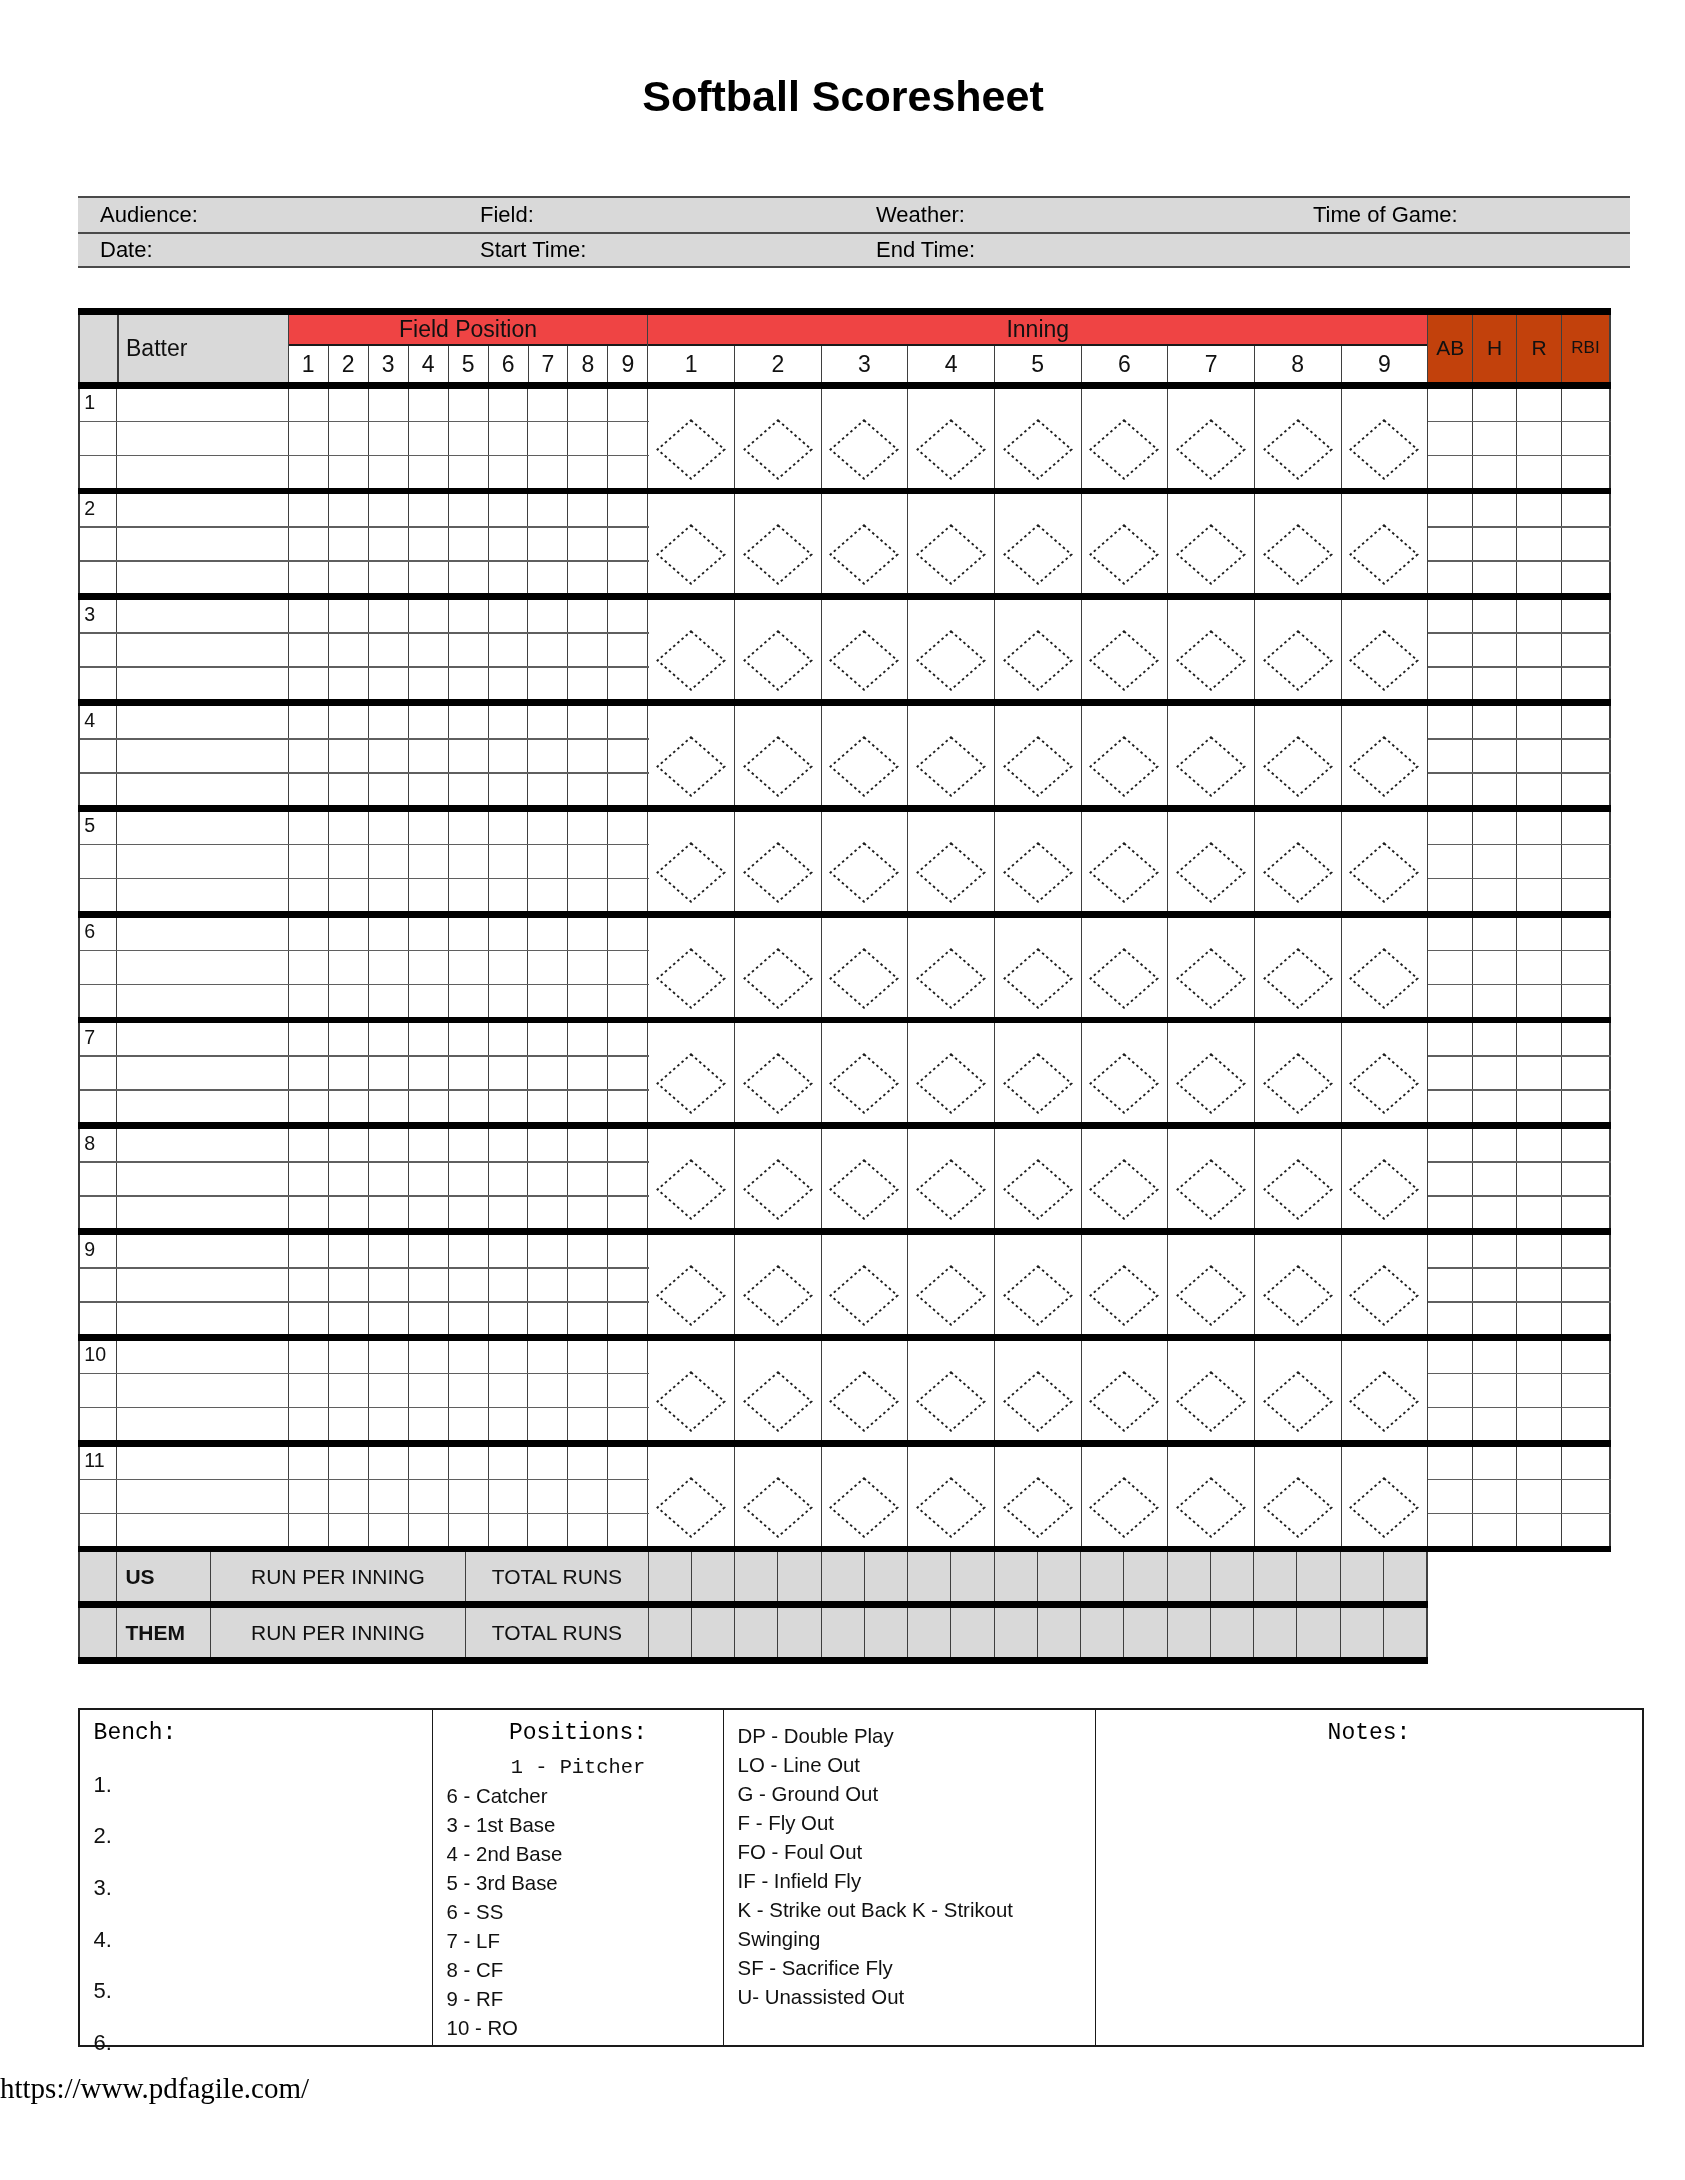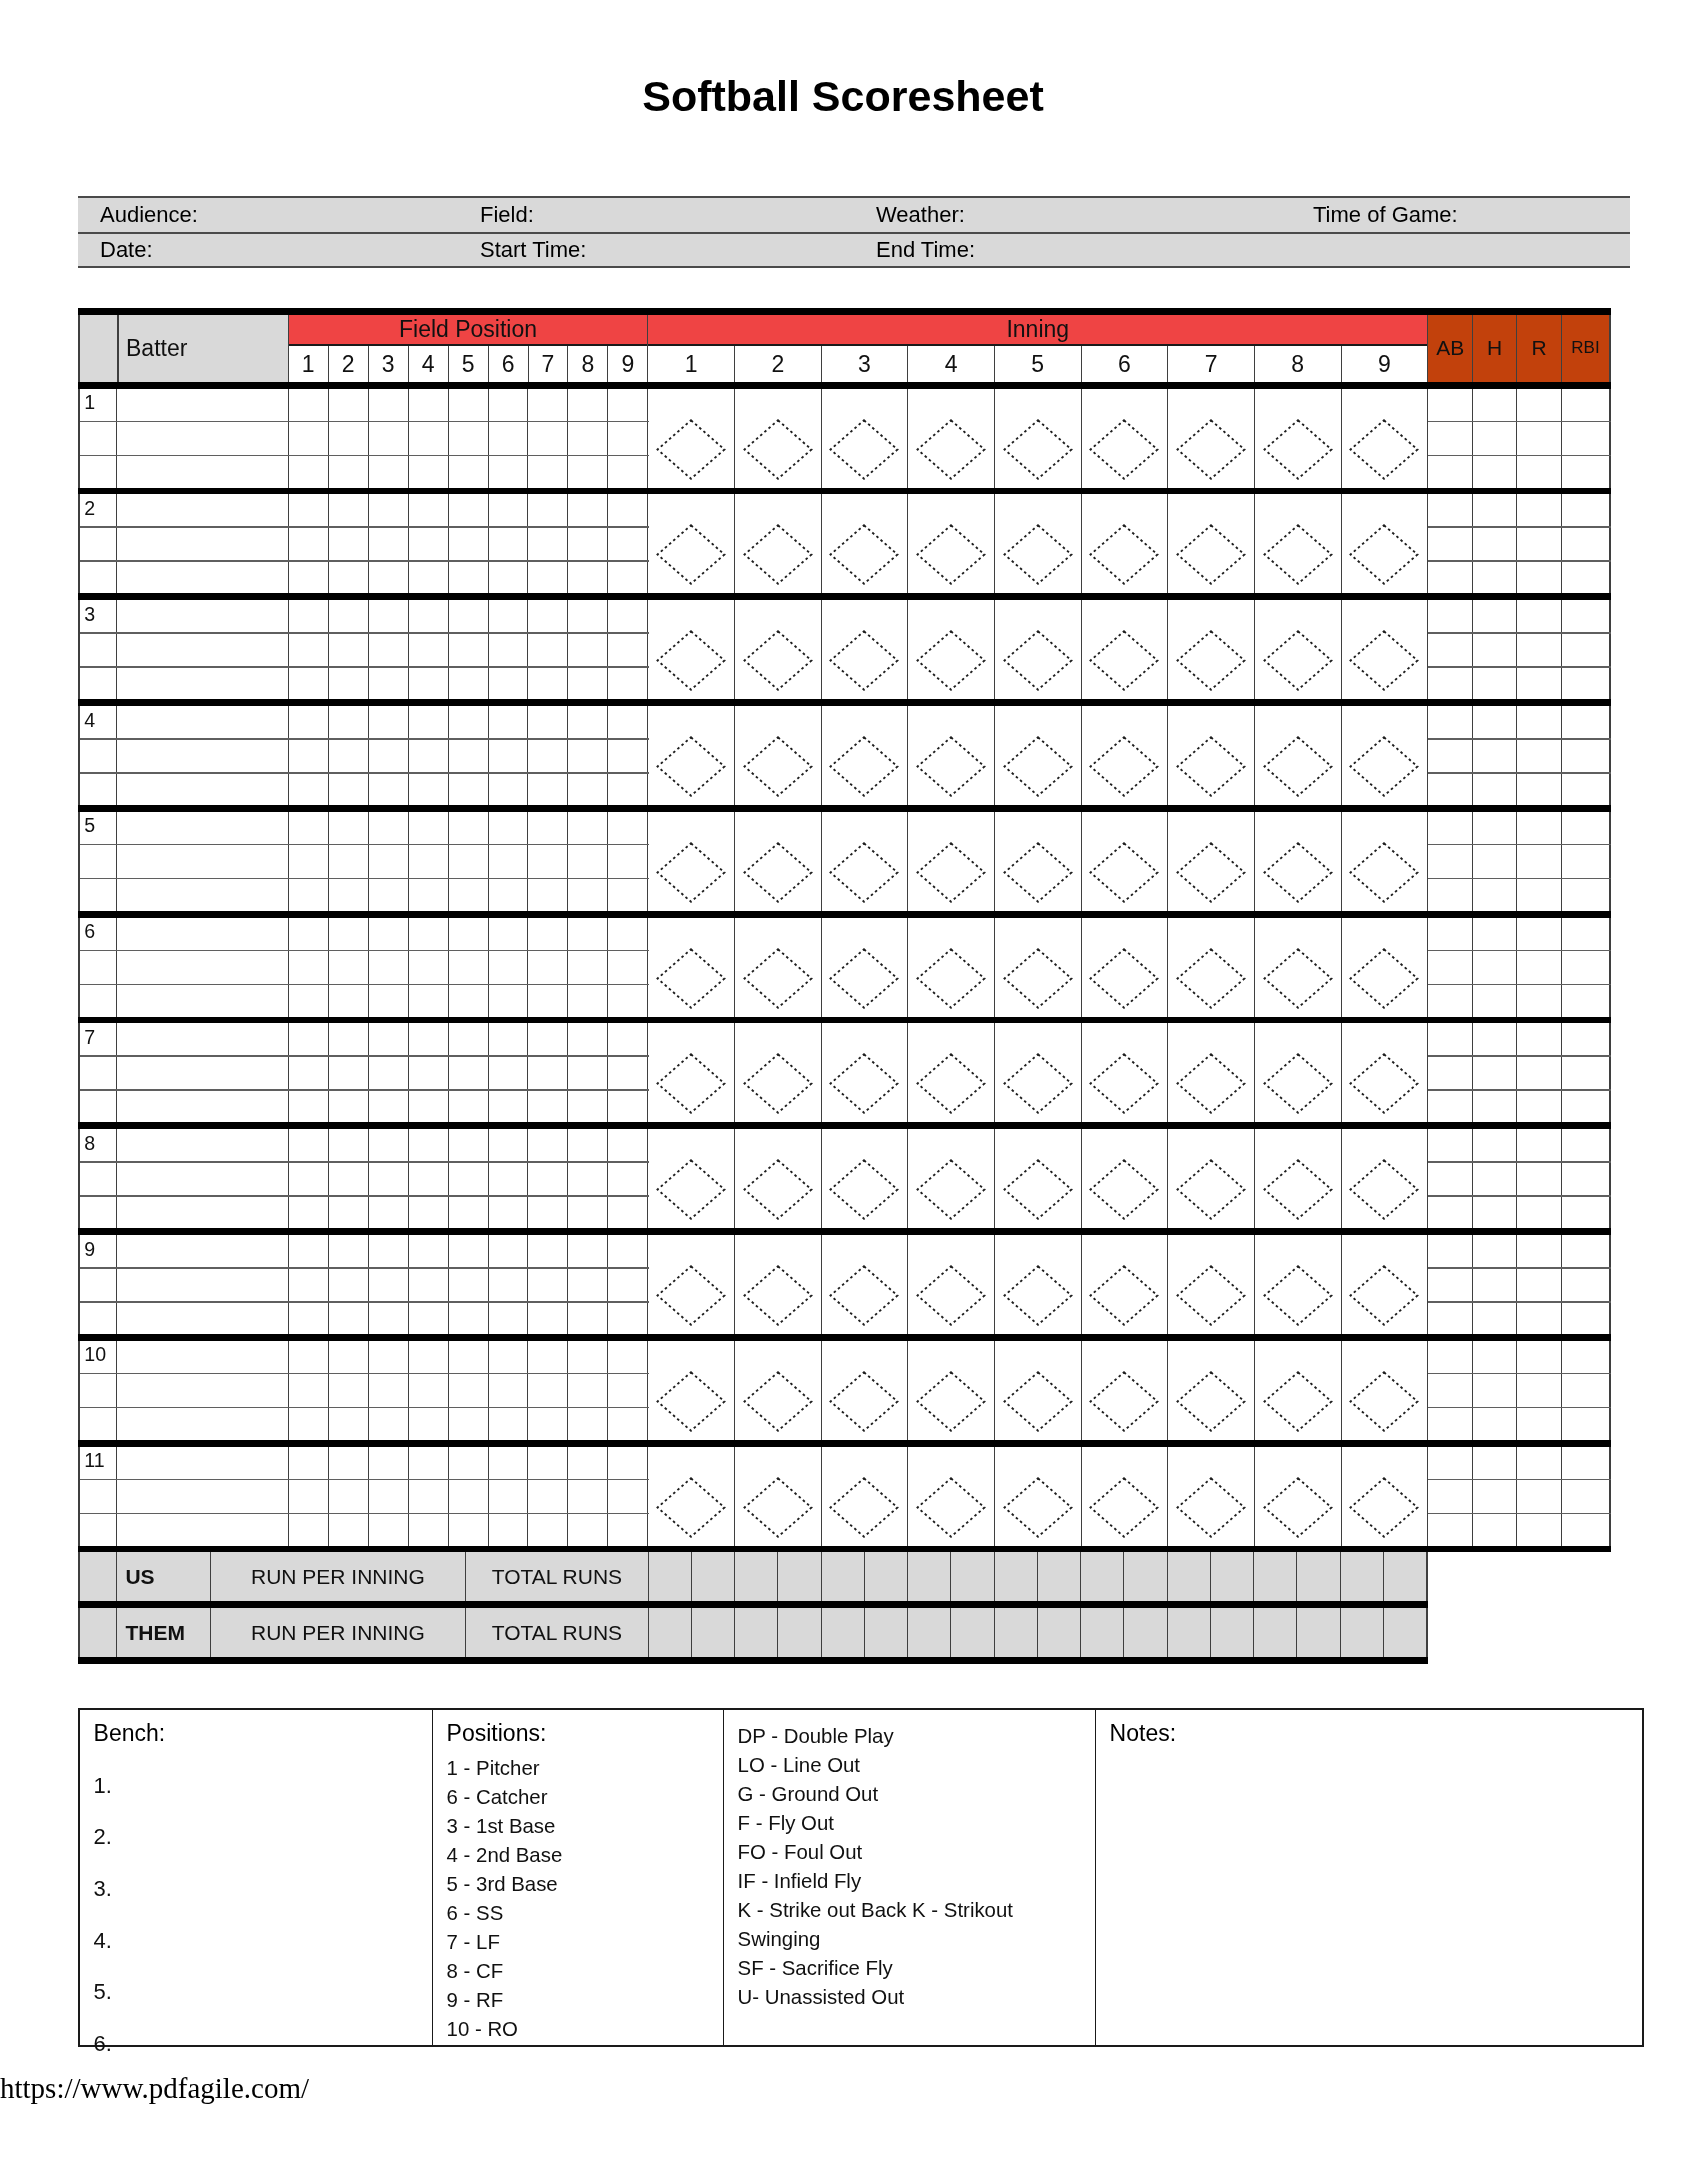"Bench:" .ltitle { font-family: none -> Liberation Mono, monospace }
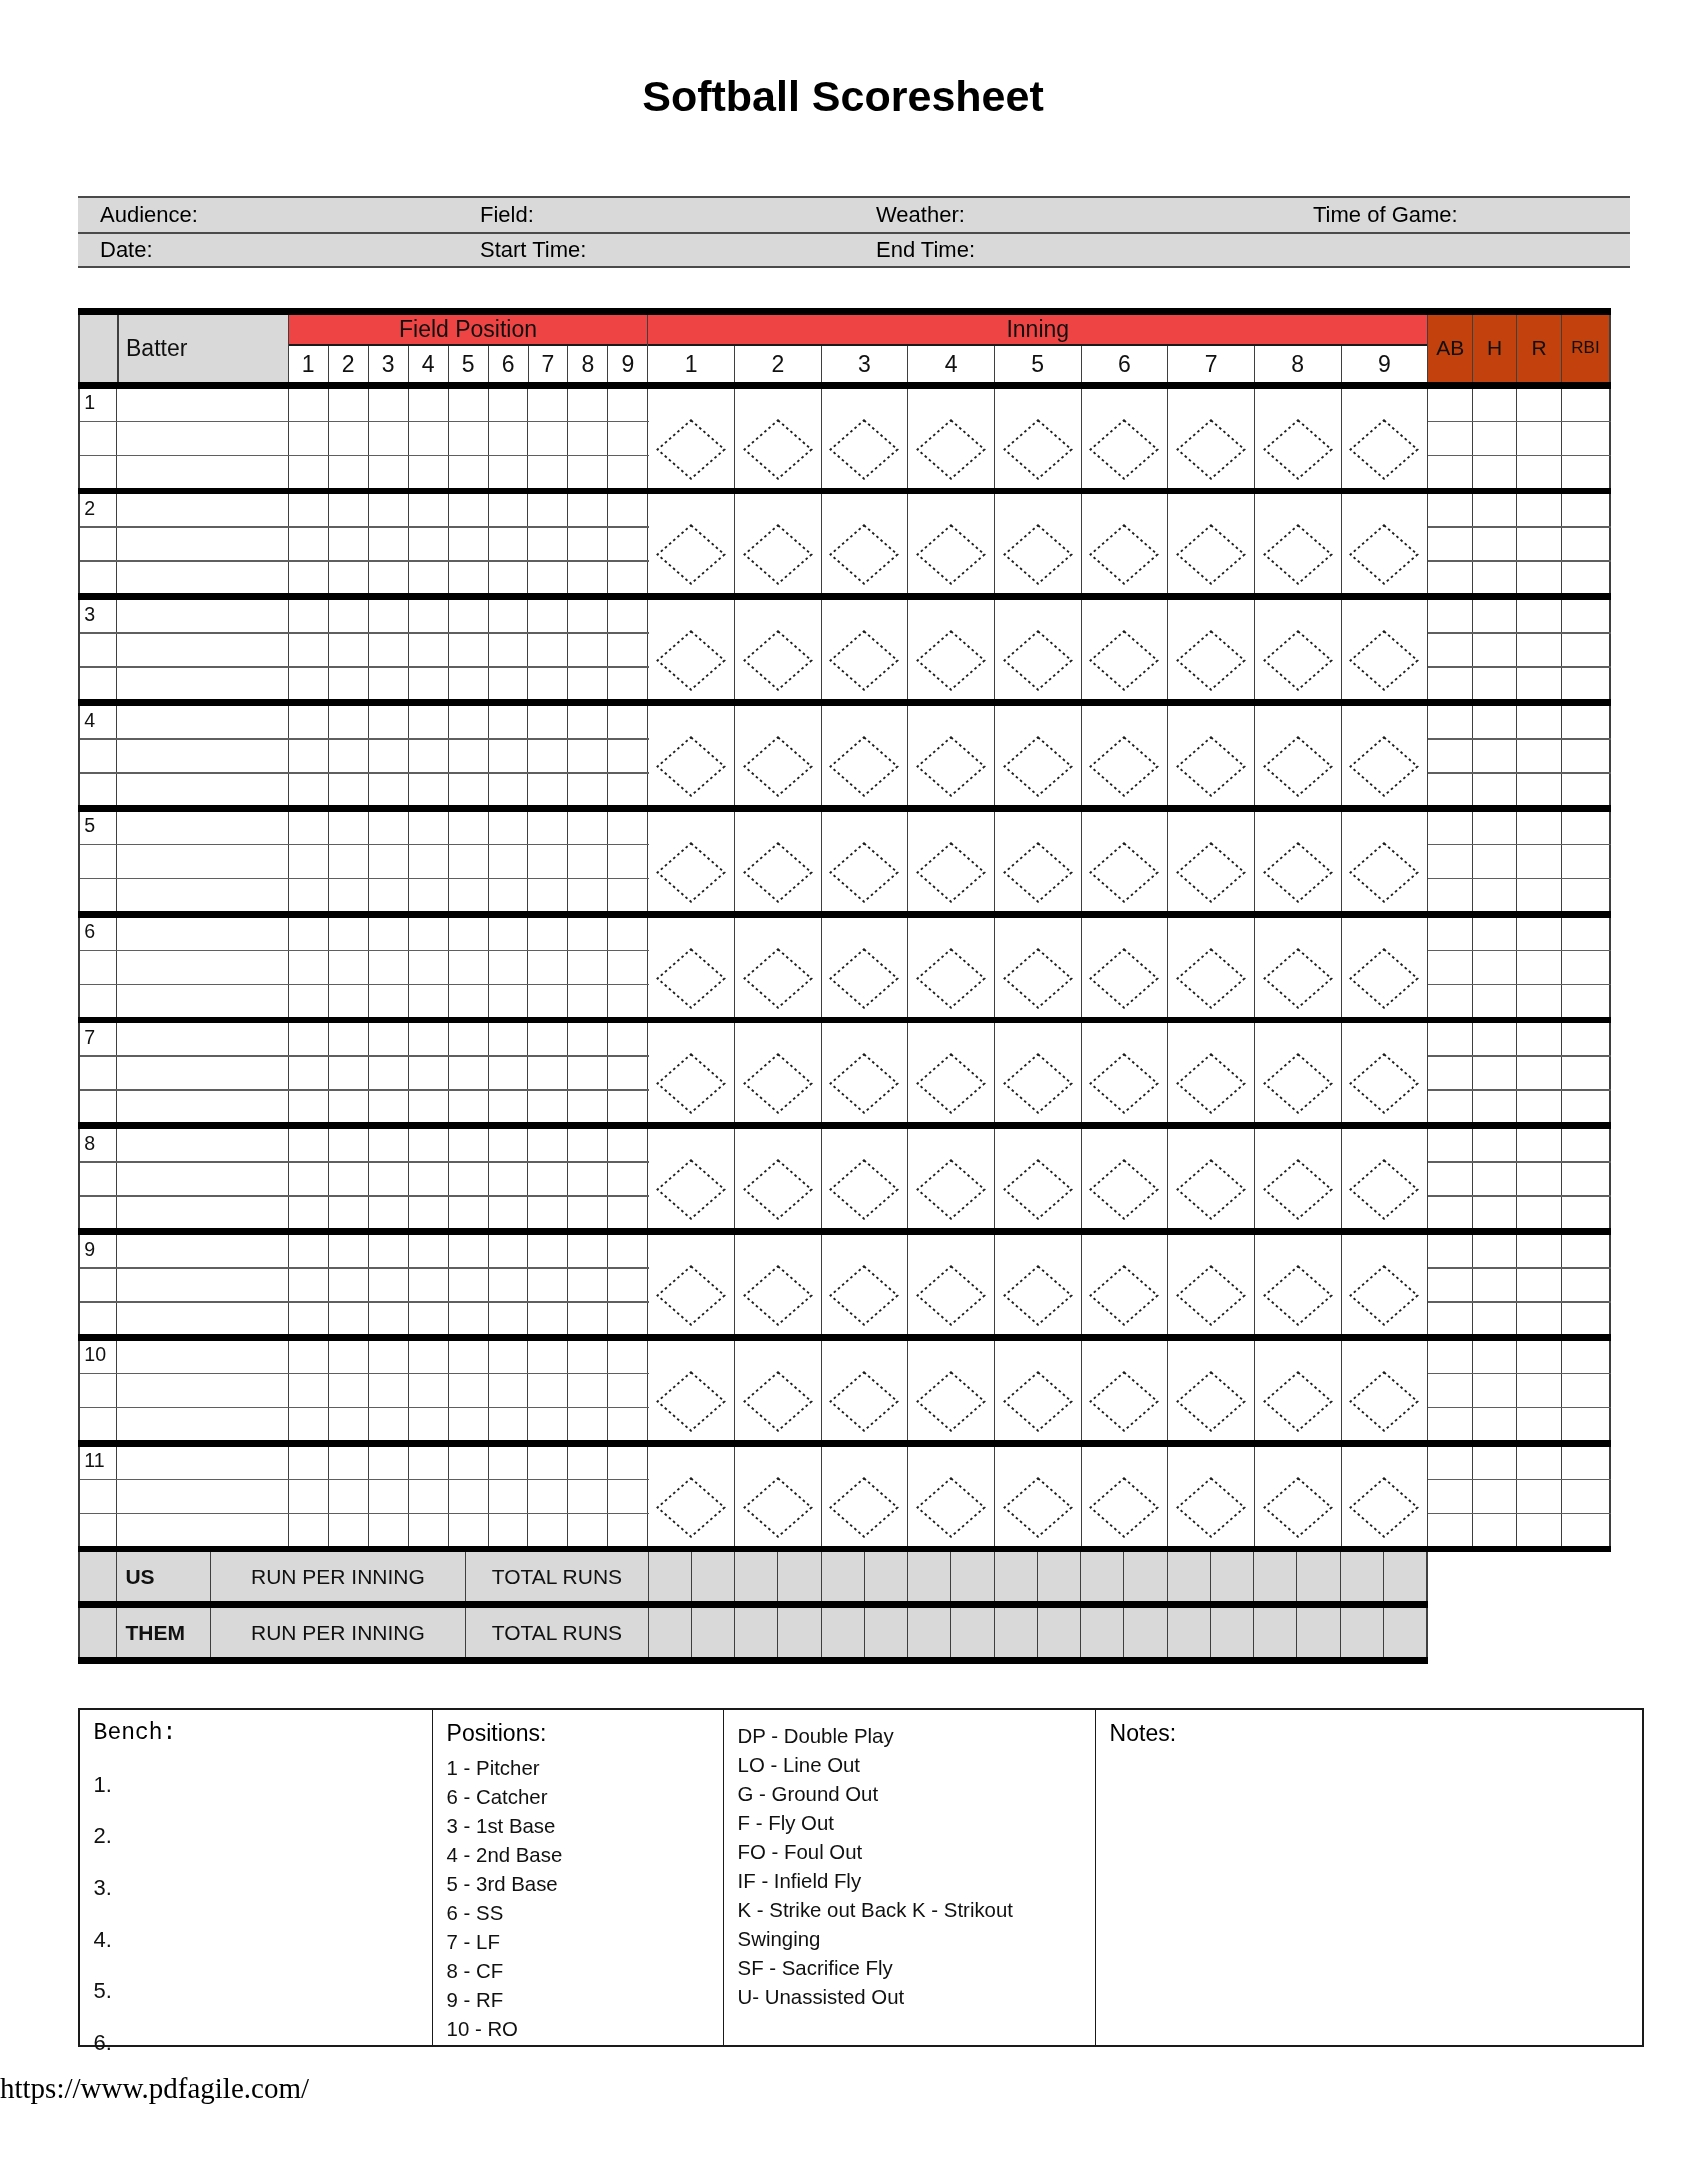"Positions:" .serif { font-family: Liberation Sans, sans-serif -> Liberation Mono, monospace; text-align: none -> center }
